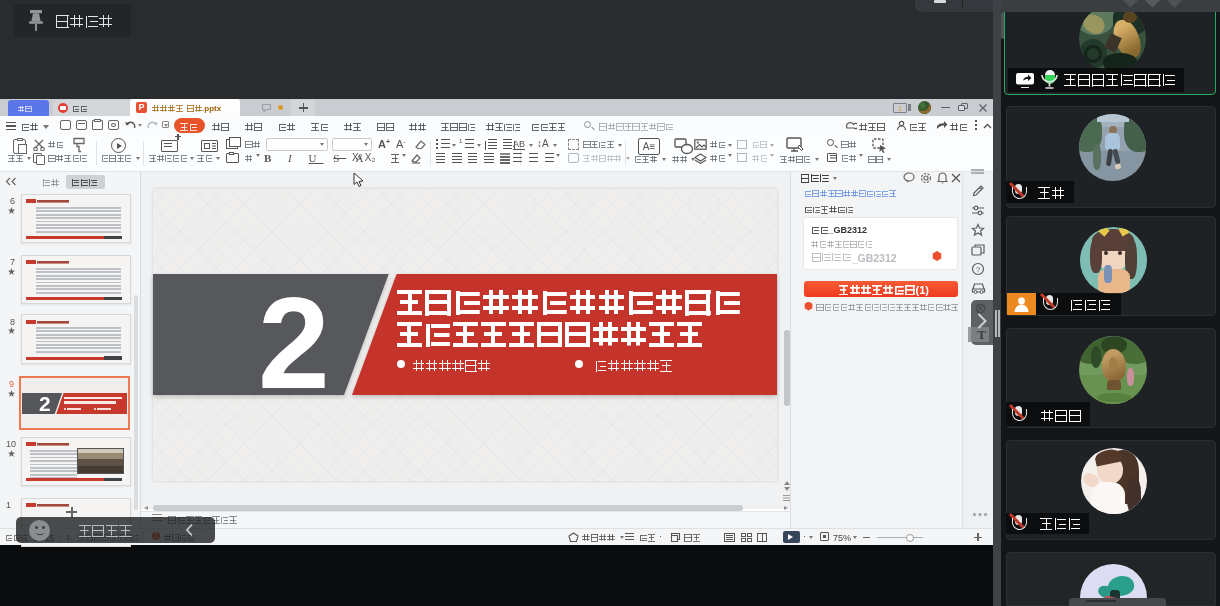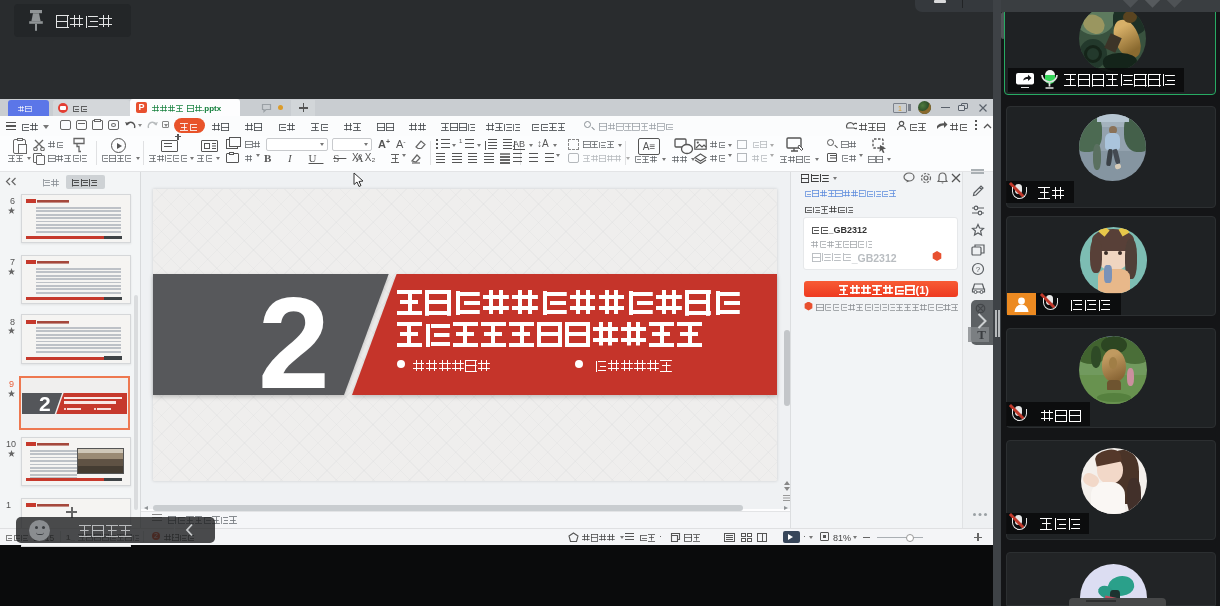".pptx" span.cjk { color: #15803d -> #a16207 }
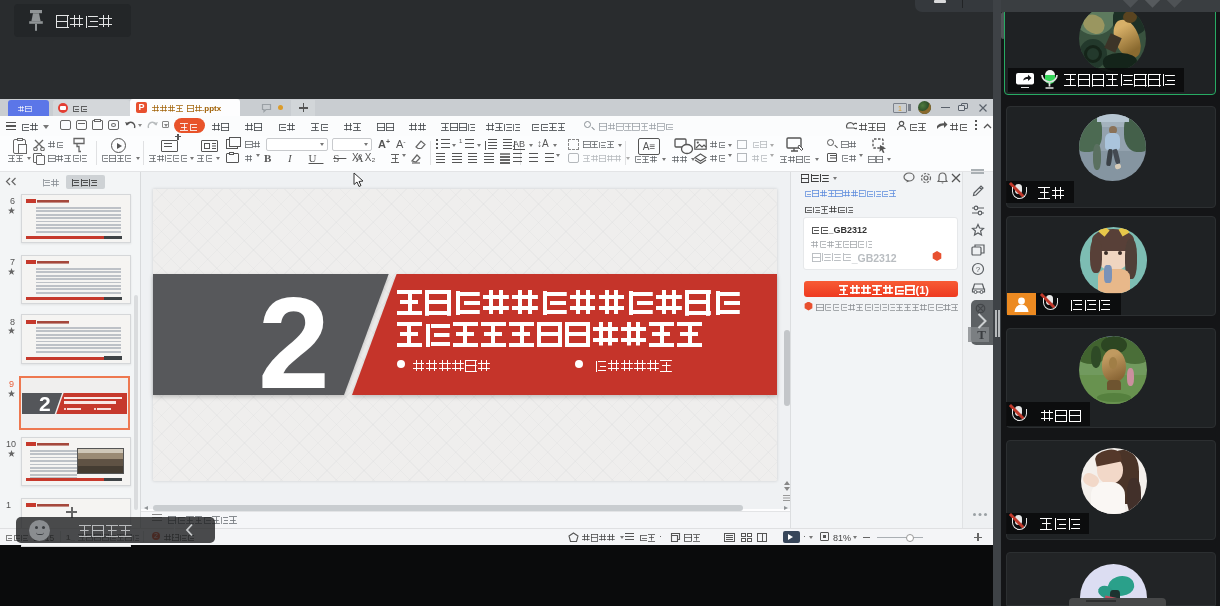"81%" span.abs { text: 81% -> 75% }
